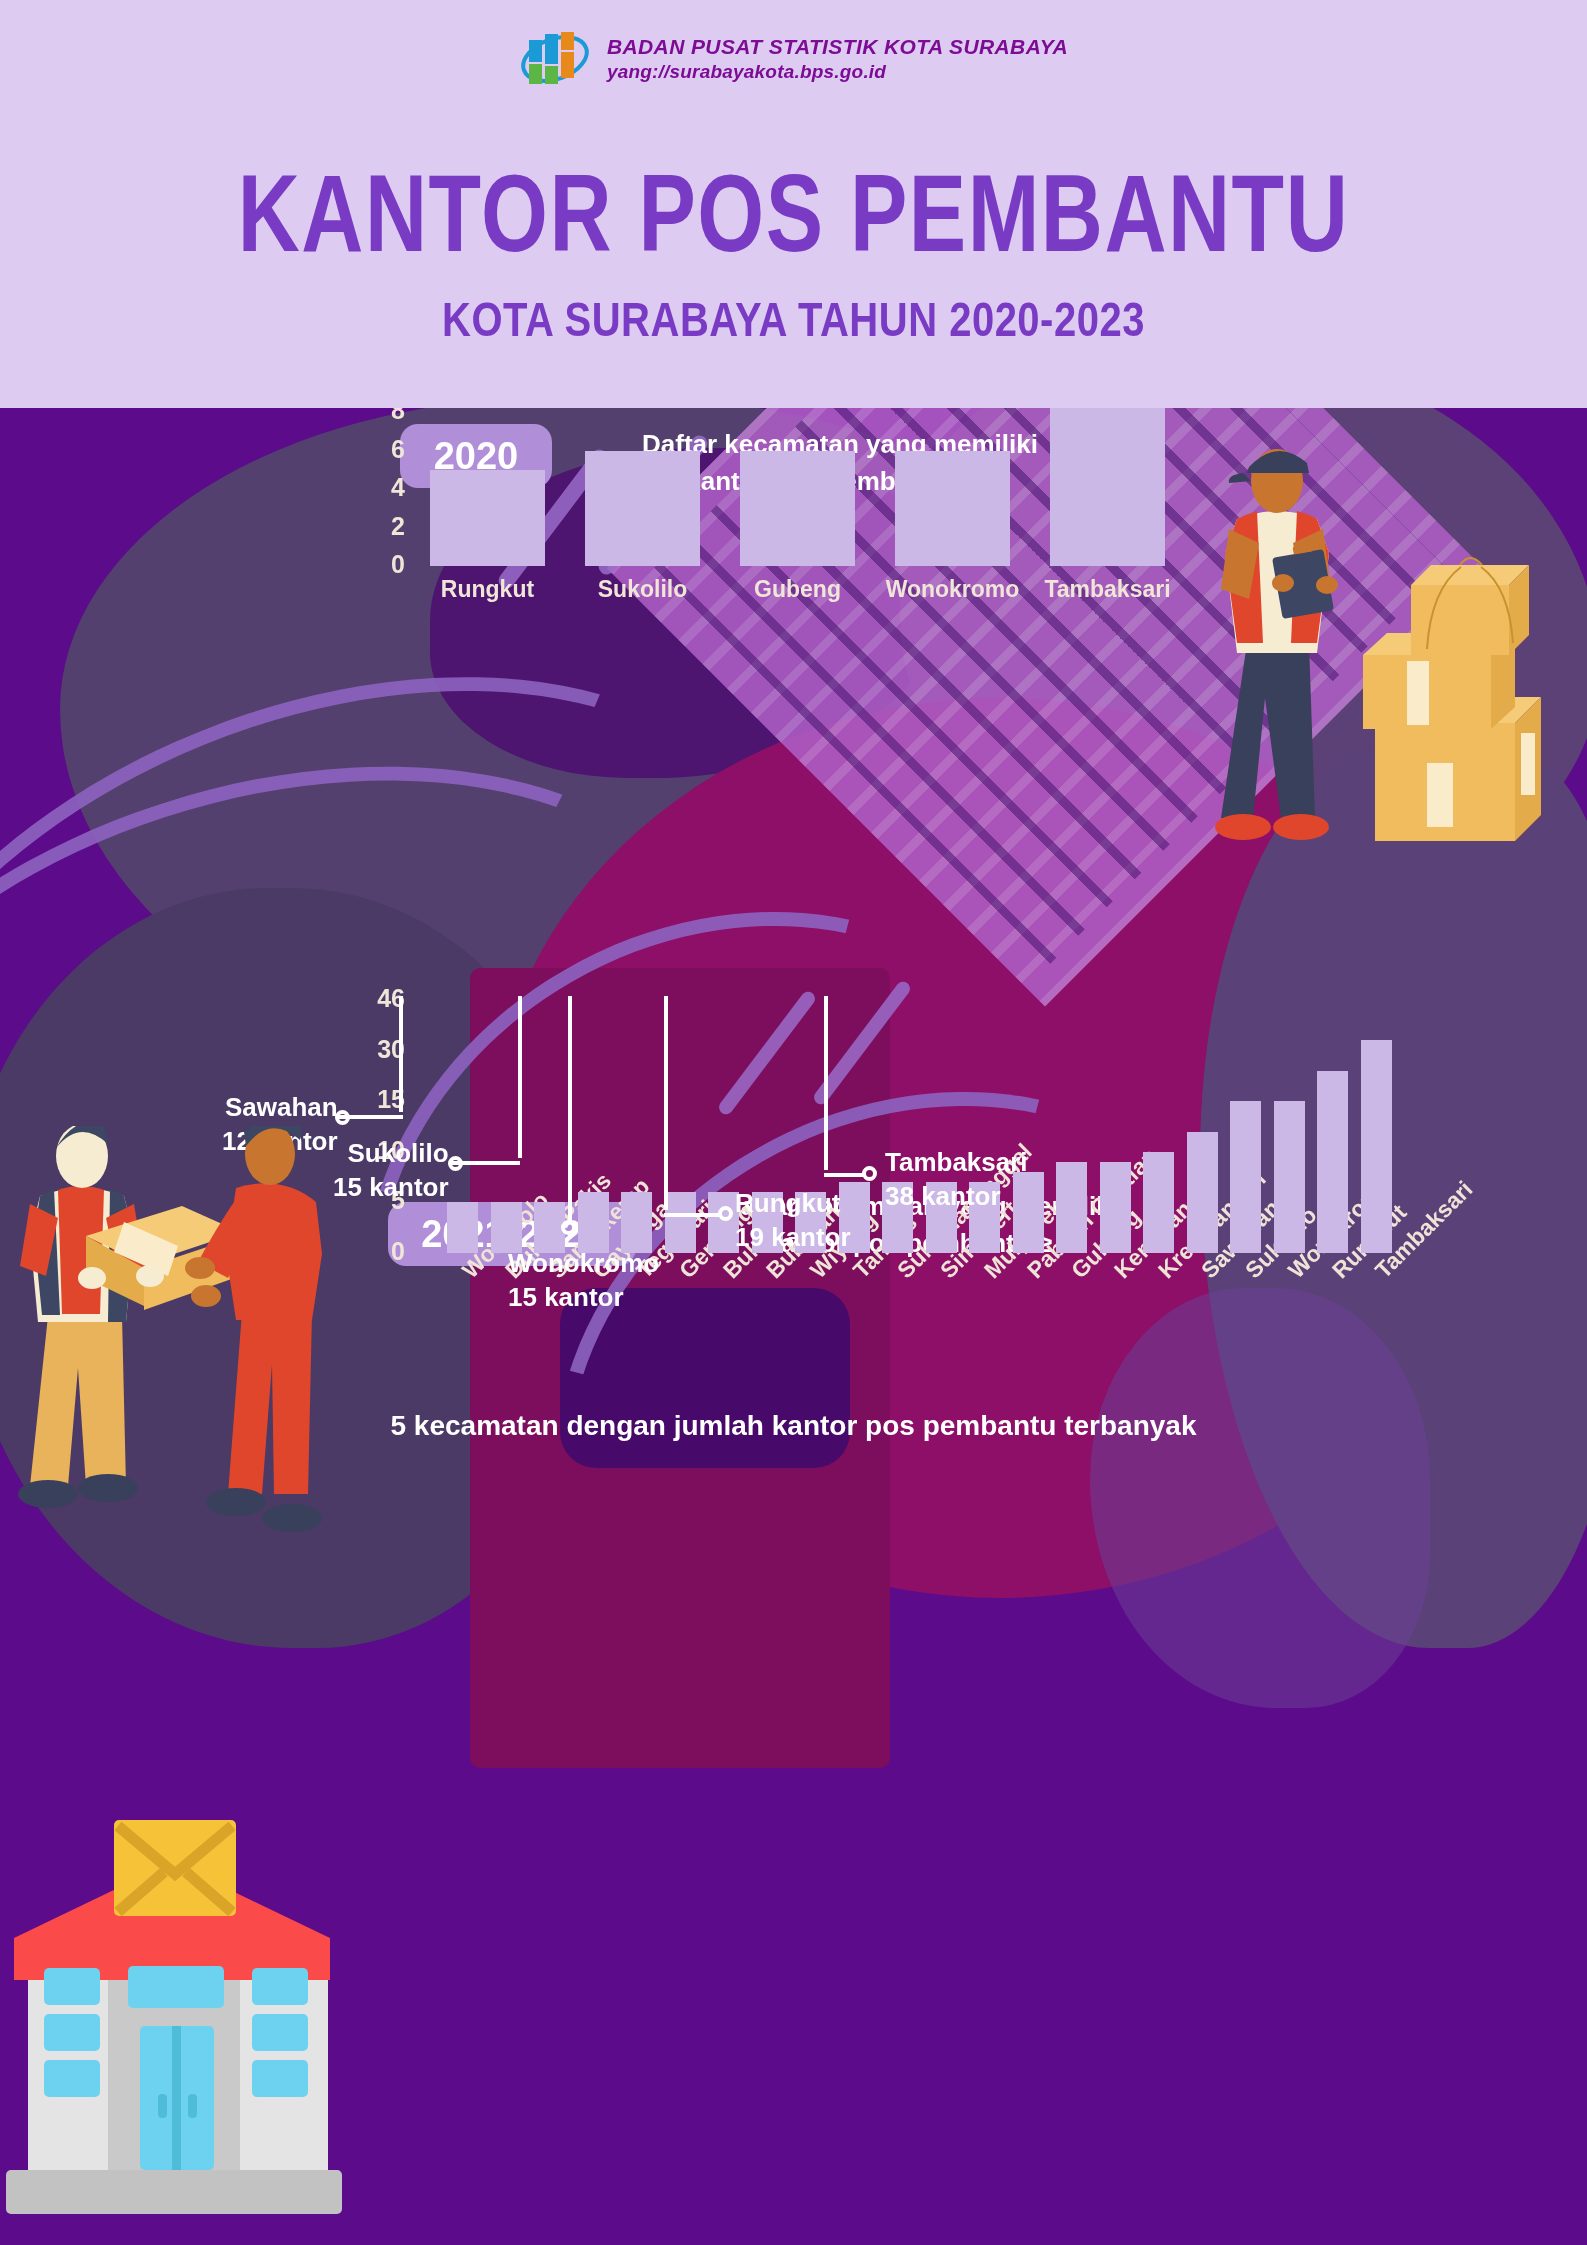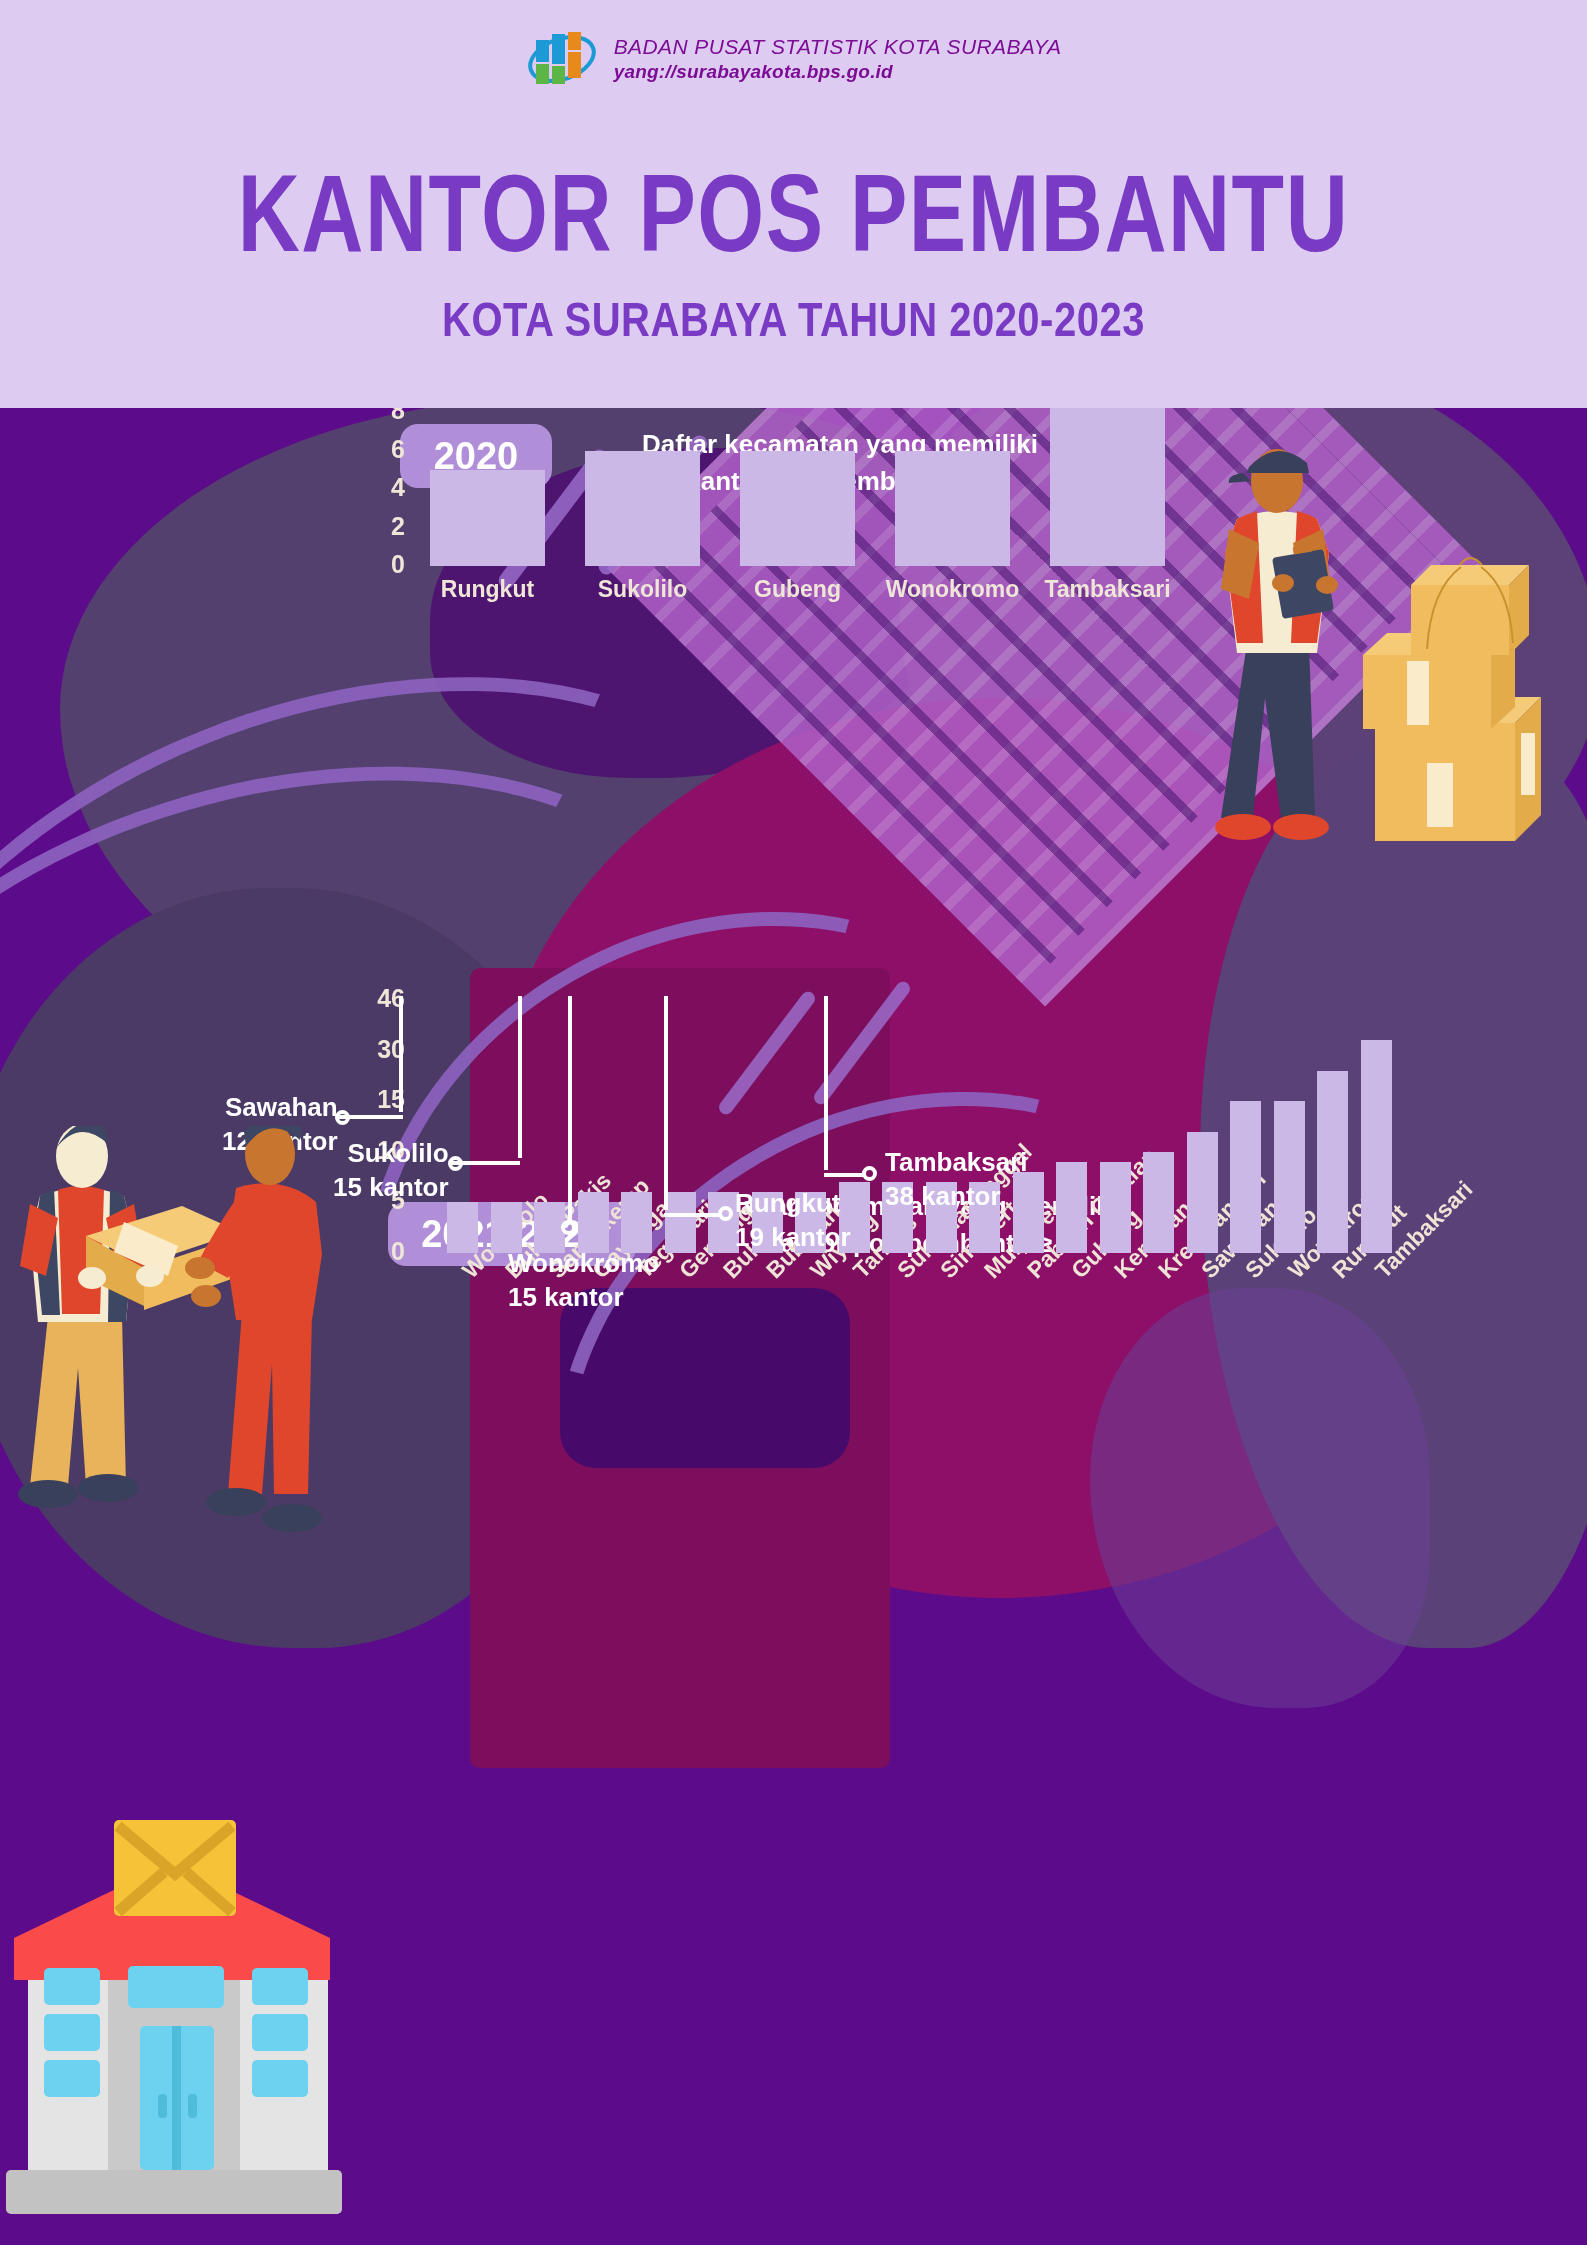"BADAN PUSAT STATISTIK KOTA SURABAYA" #bps-name { font-weight: normal -> bold }
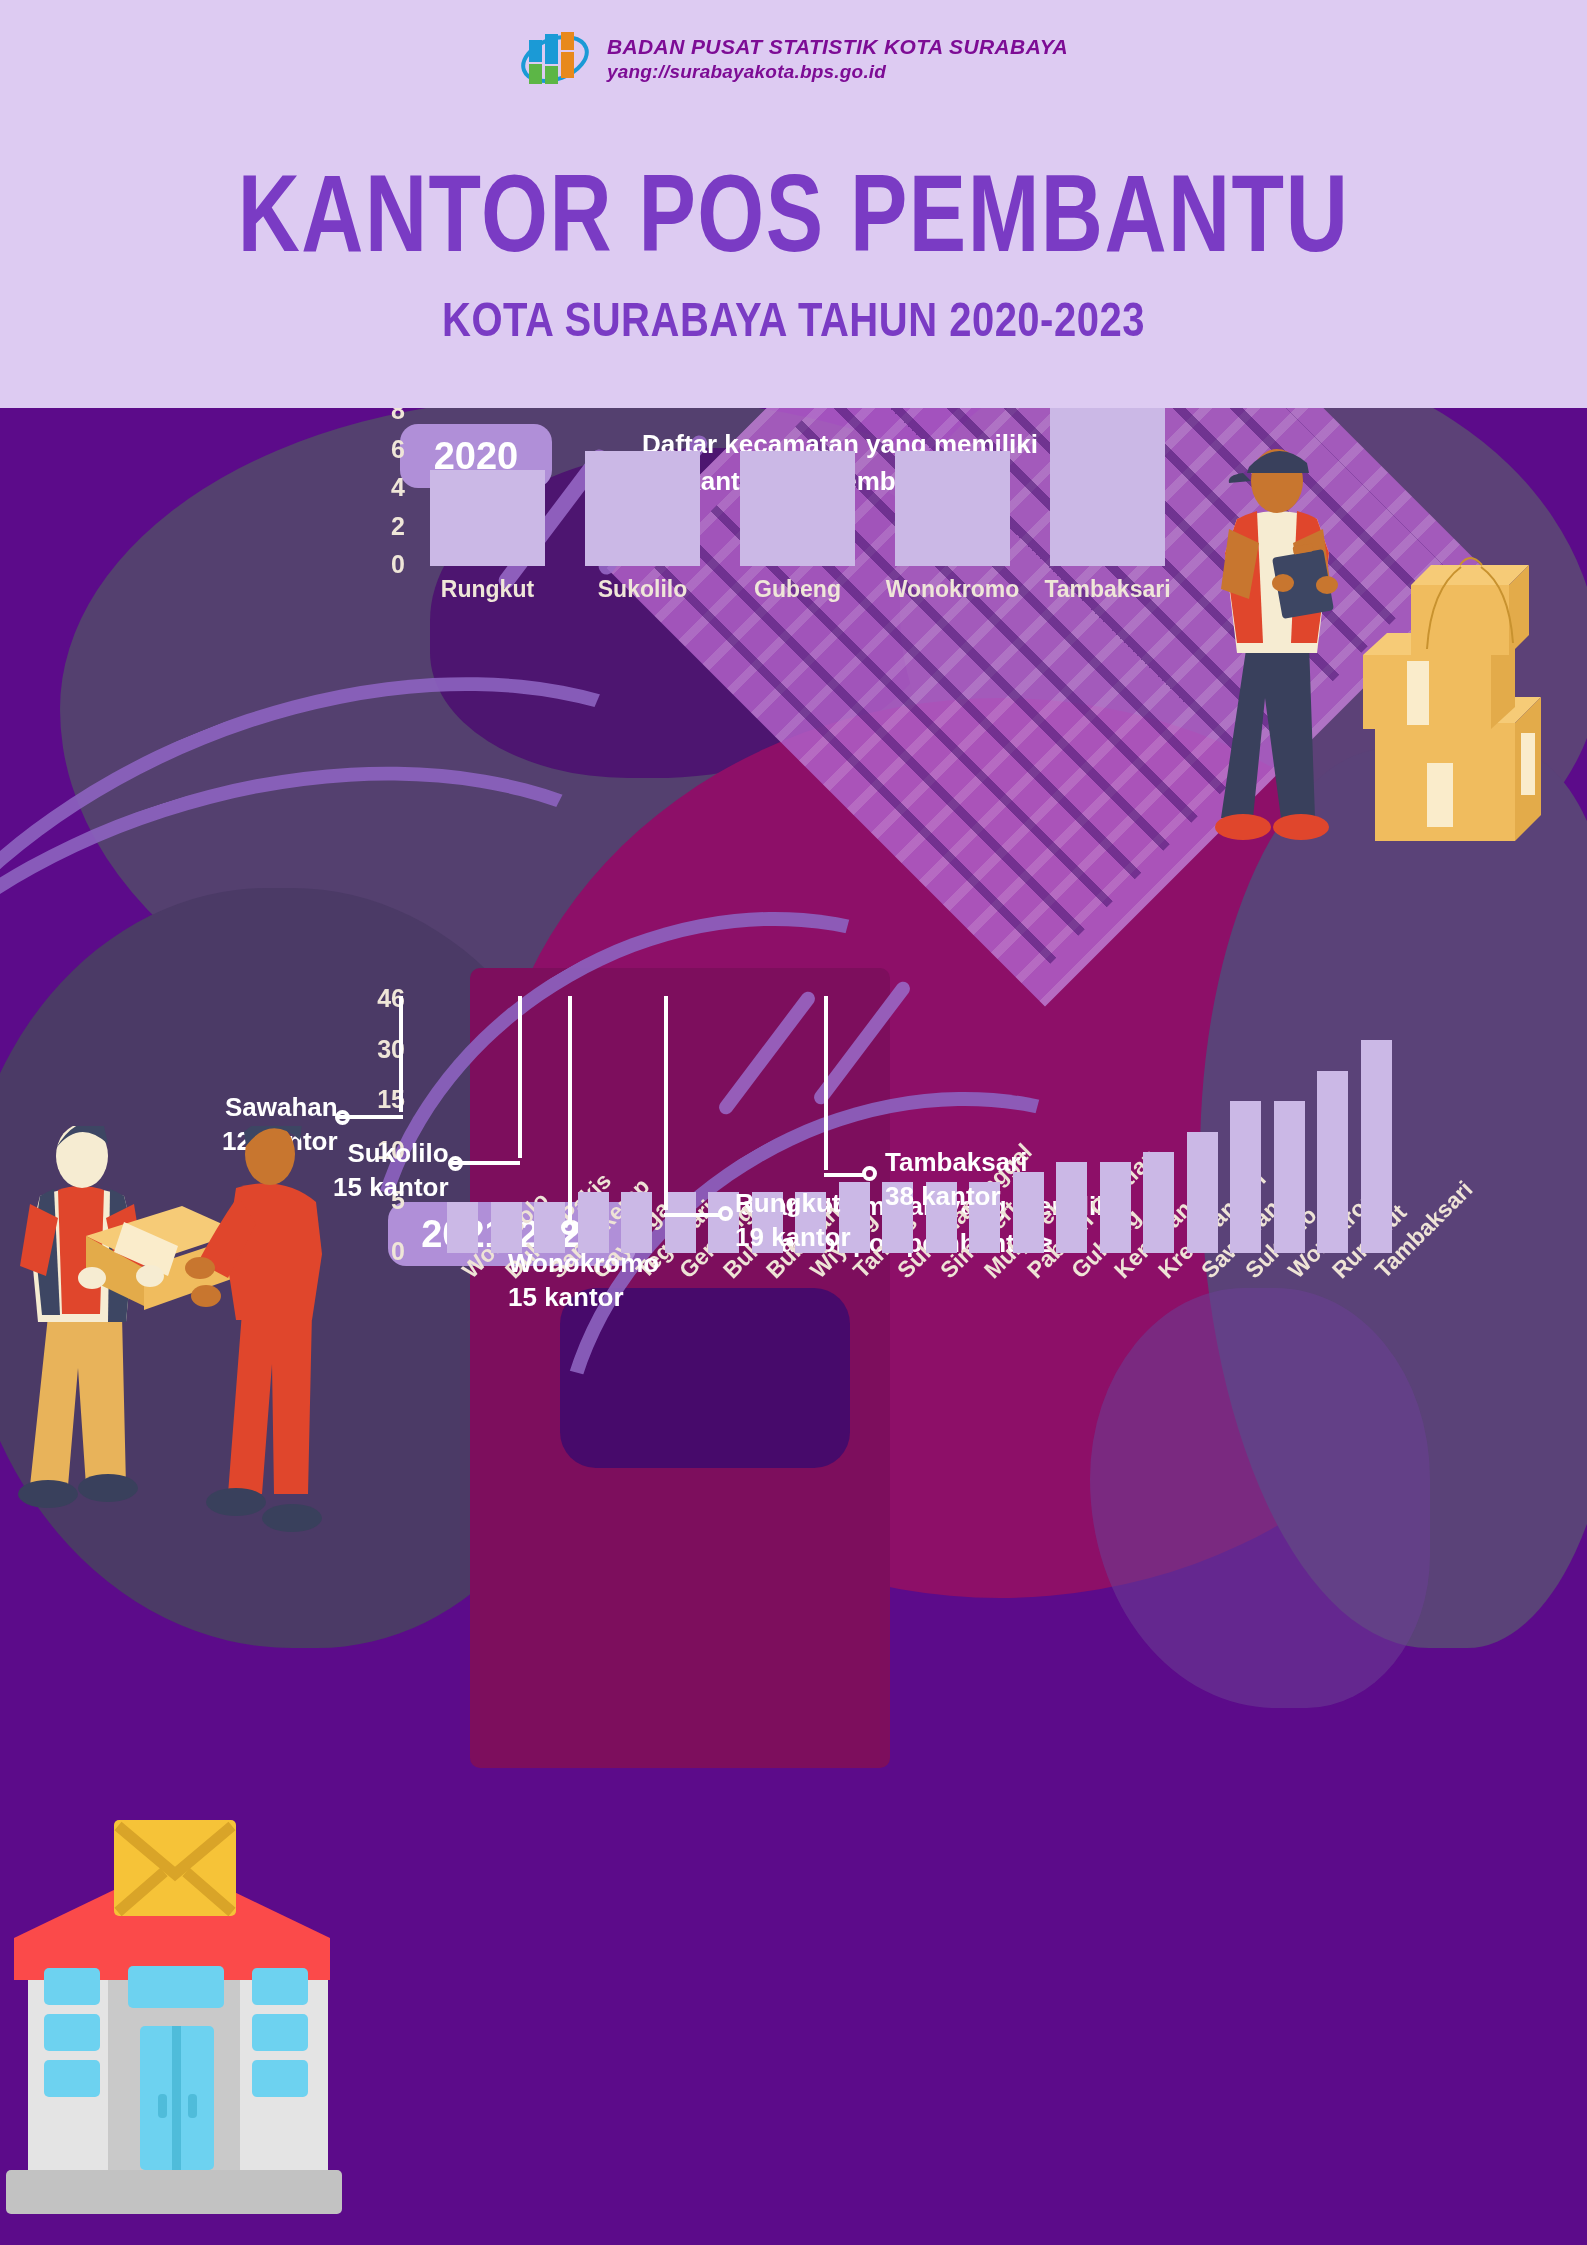"5 kecamatan dengan jumlah kantor" div { html: none -> <div>5 kecamatan dengan jumlah kantor pos pembantu terbanyak</div> }
